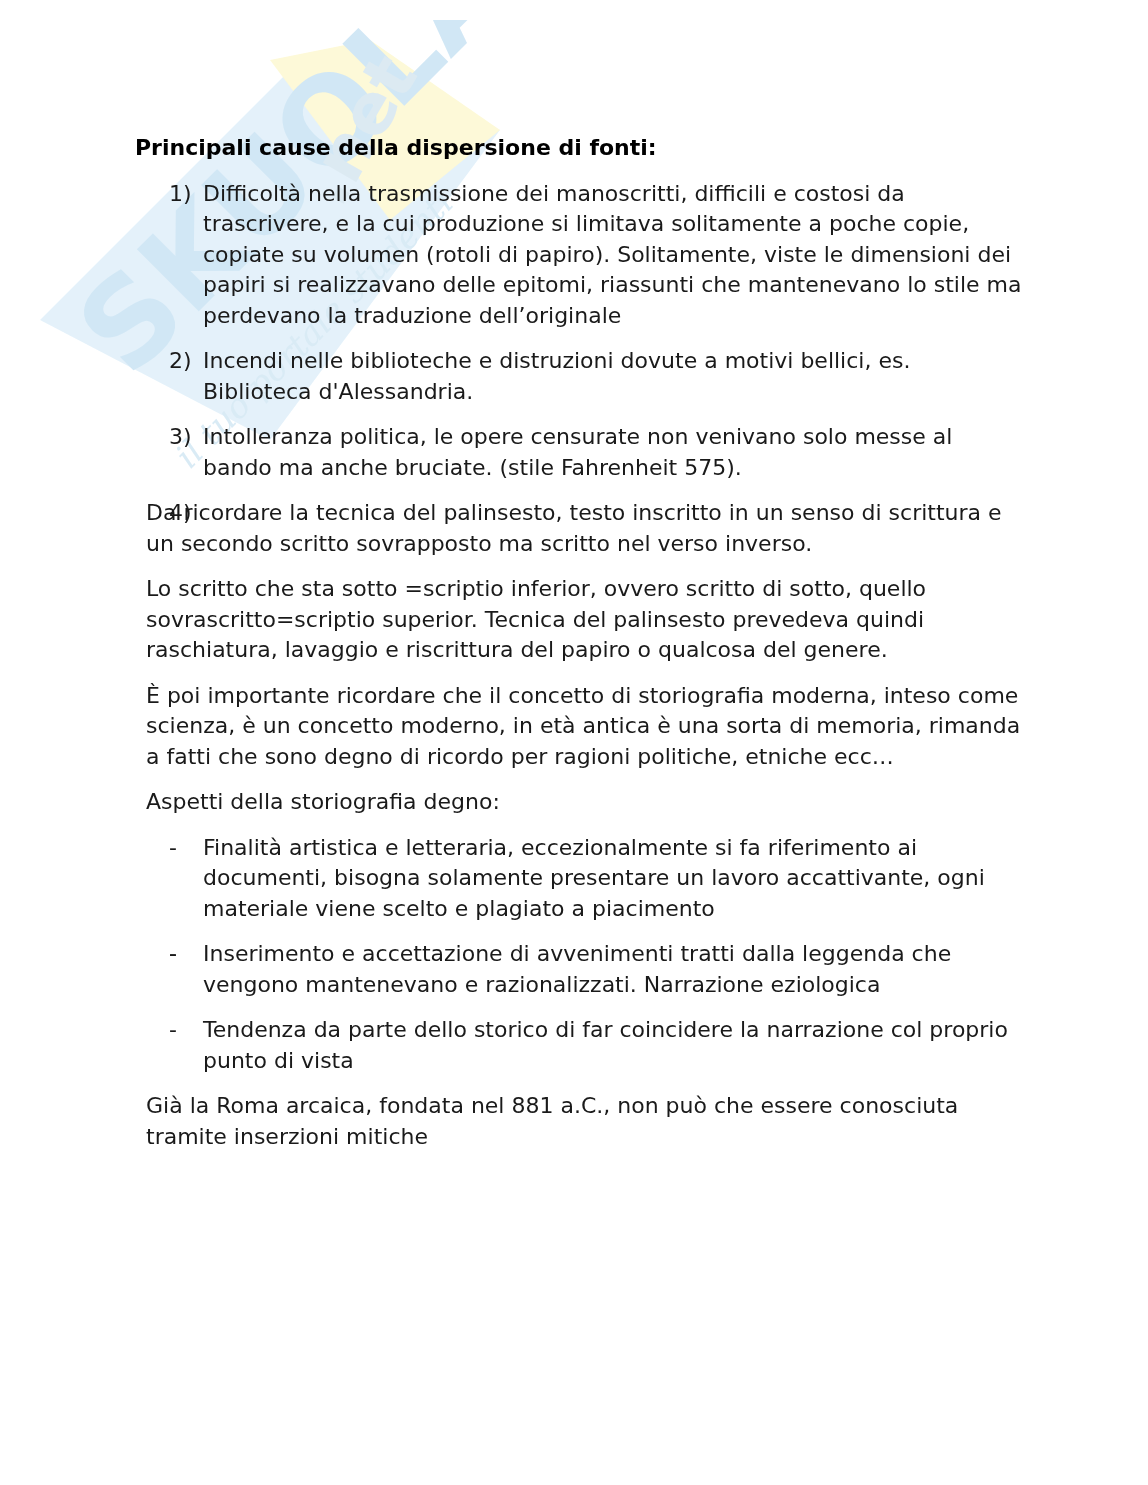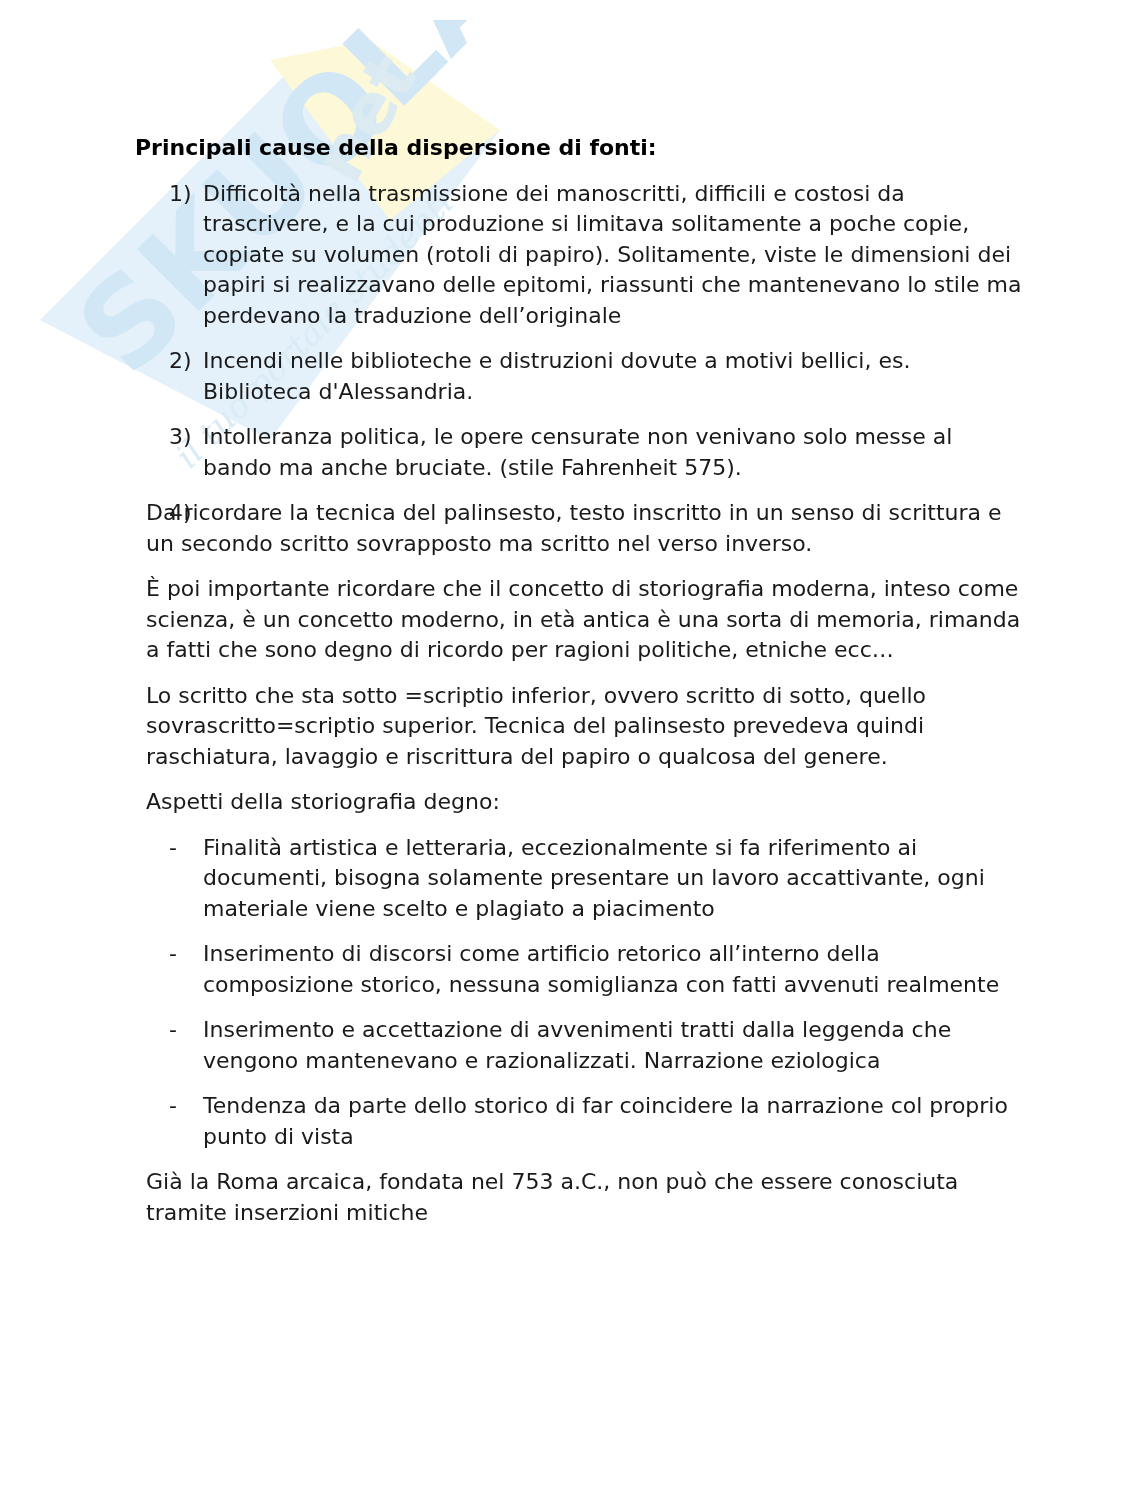"È poi importante ricordare che" p.para { order: before "Lo scritto che sta sotto" -> after "Lo scritto che sta sotto" }
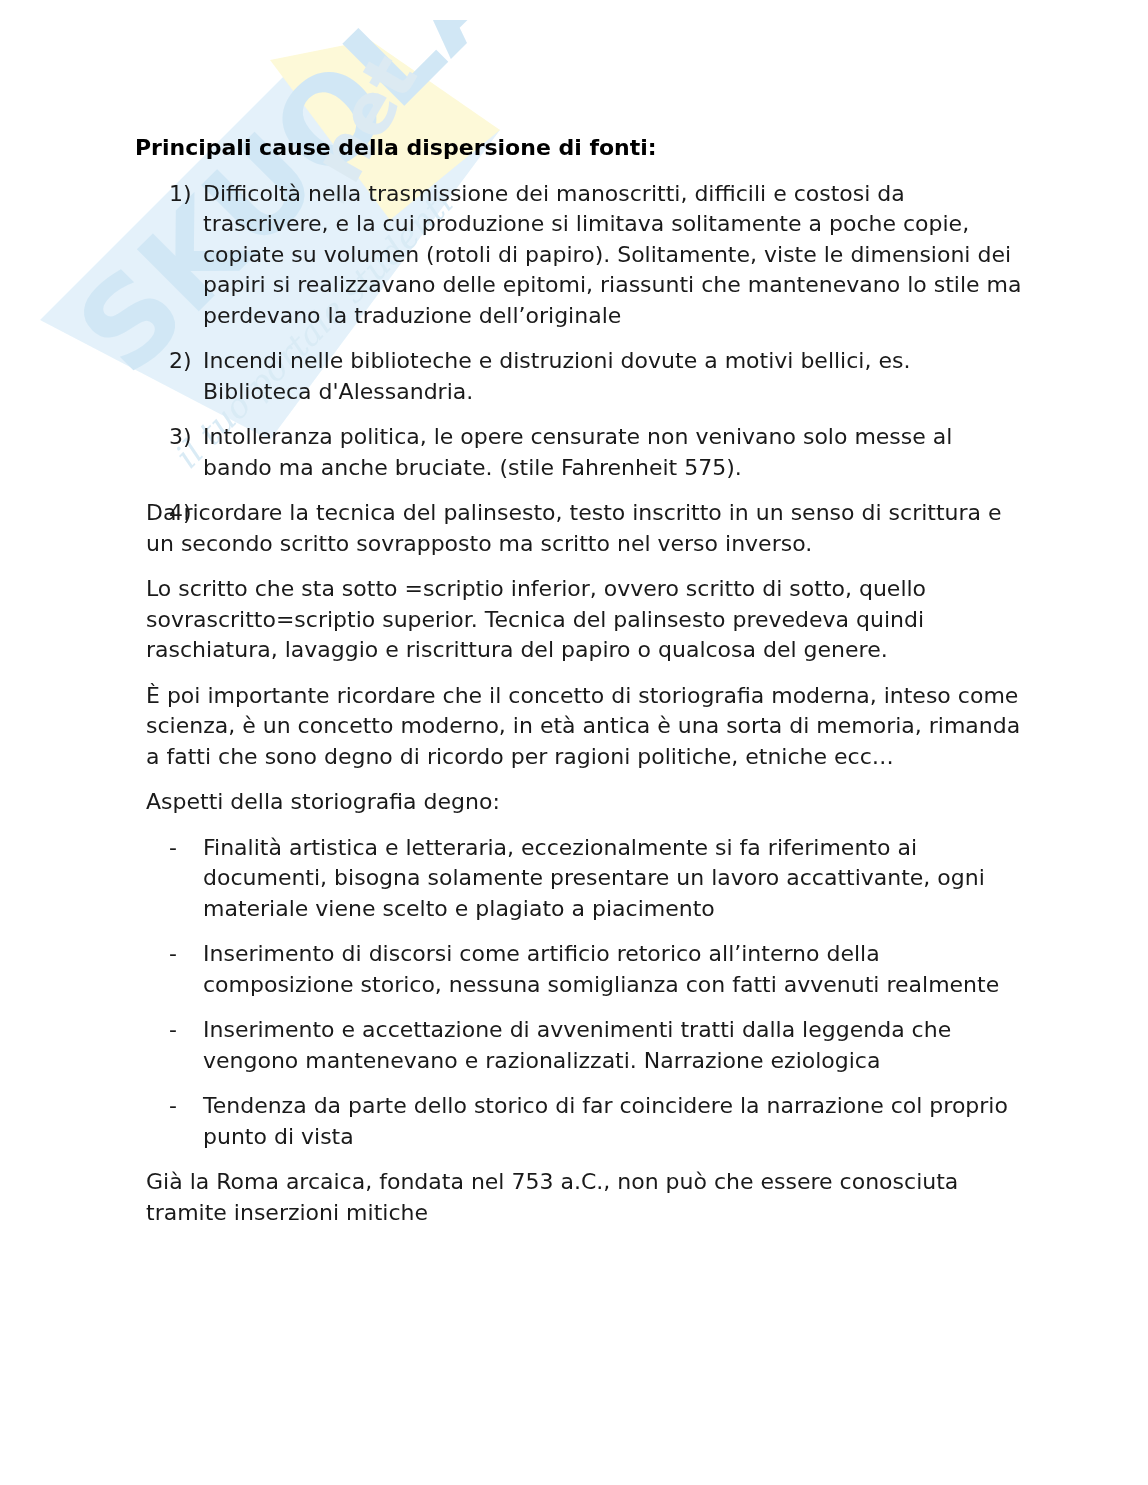"Inserimento di discorsi come artificio" span { html: <span>Inserimento di discorsi come artificio retorico all’interno della composizione storico, nessuna somiglianza con fatti avvenuti realmente</span> -> none }
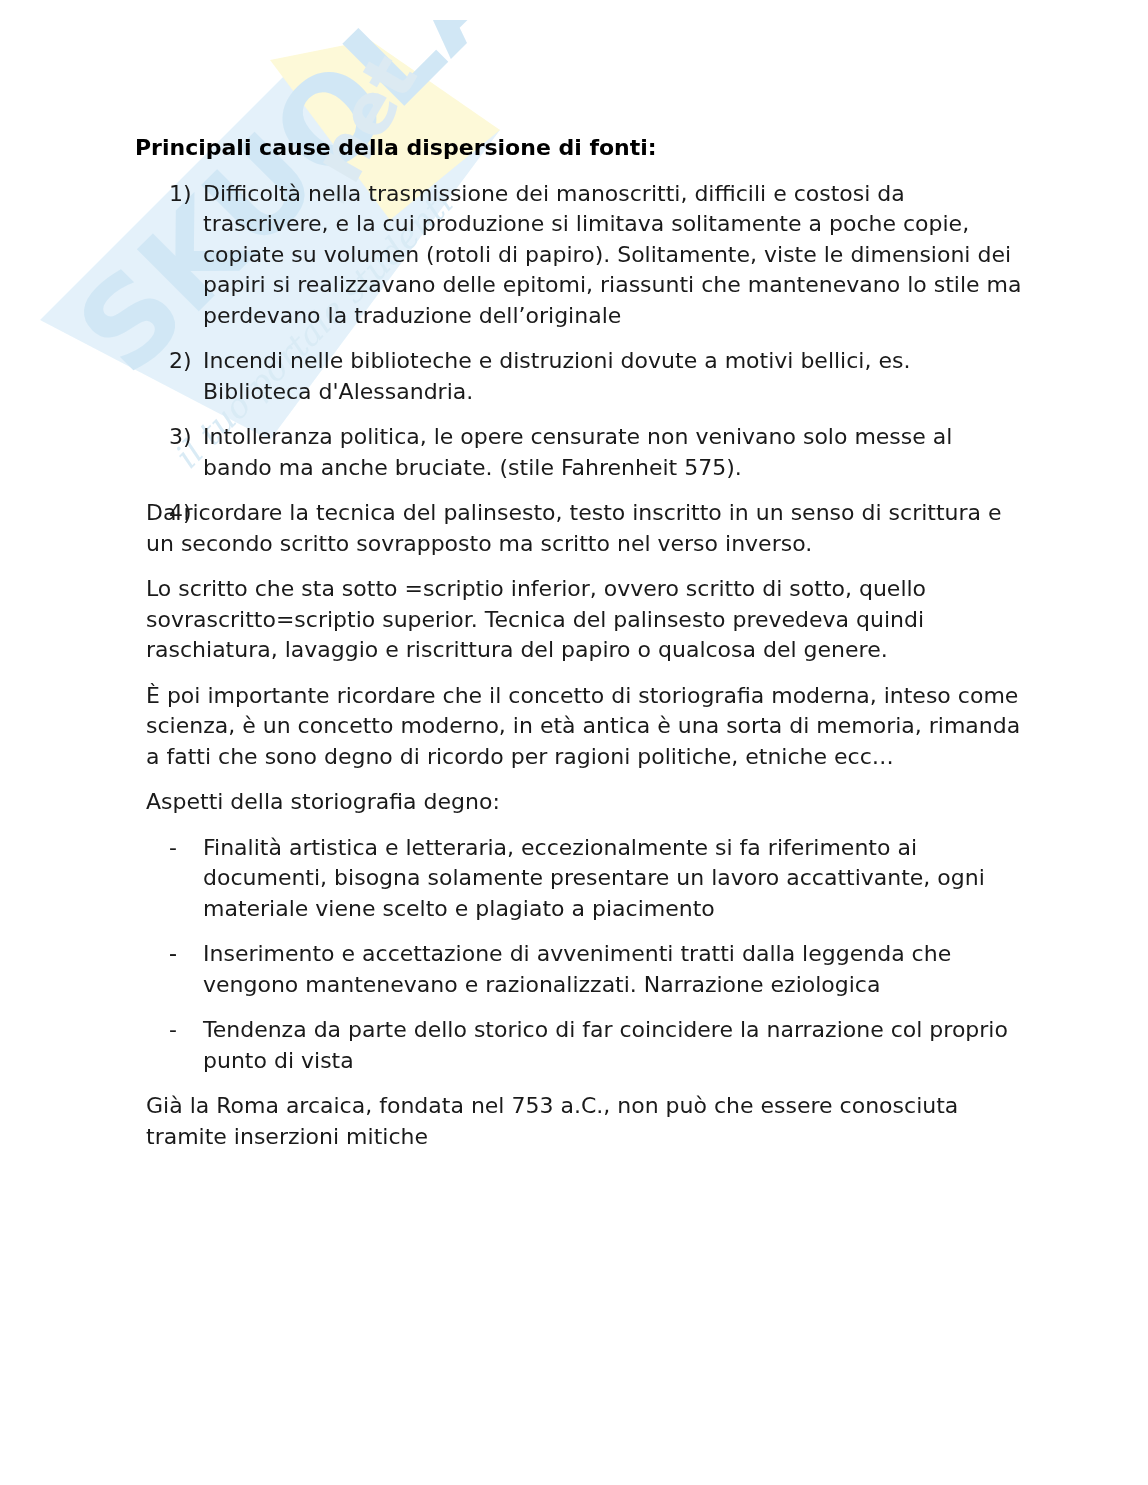"Già la Roma arcaica, fondata" p.para { text: 753 -> 881 }
